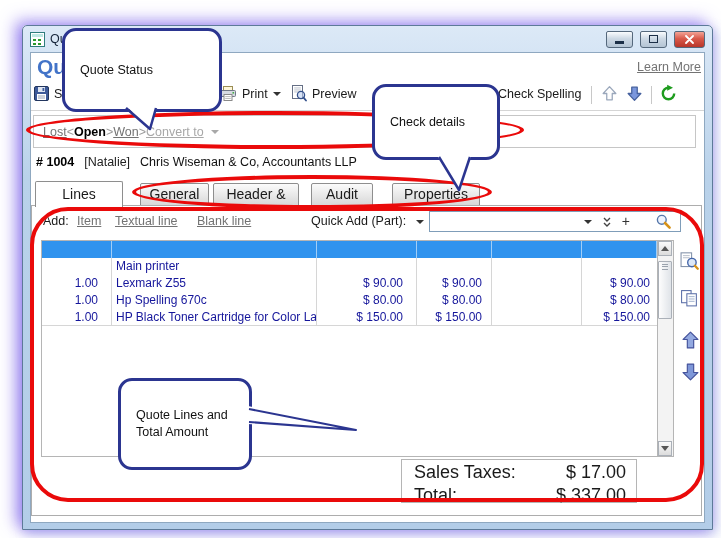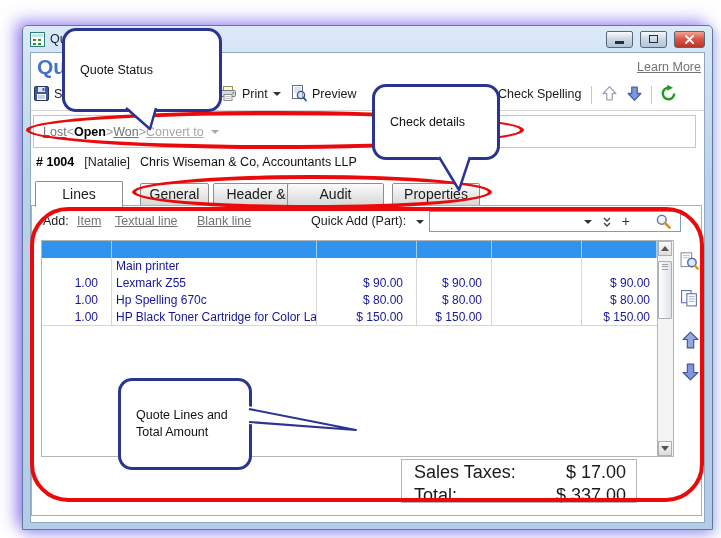"Audit" div.tab { left: 256px -> 280px; width: 97px -> 62px }
